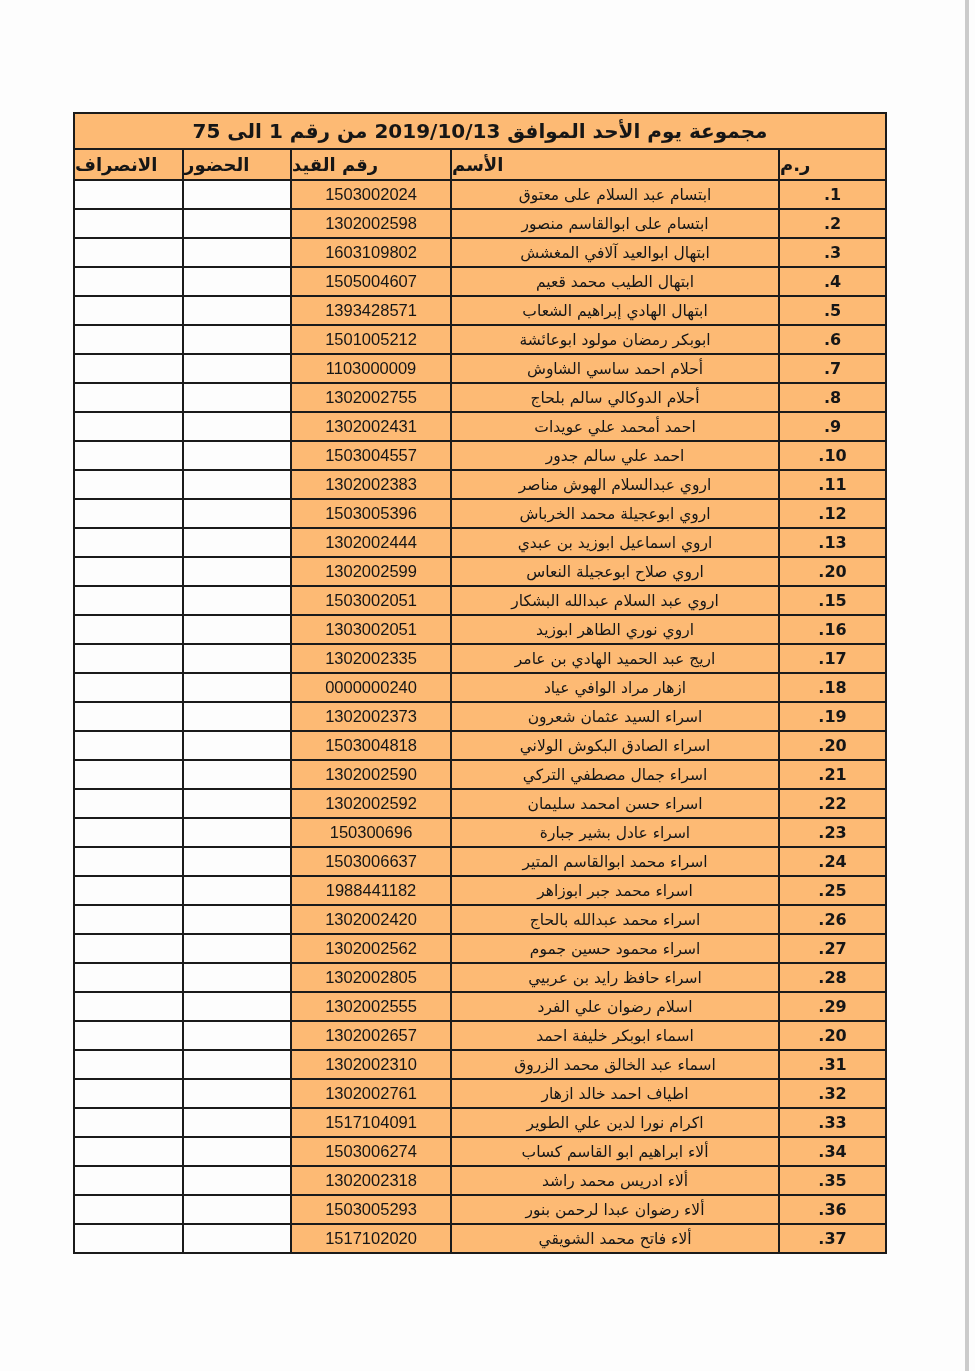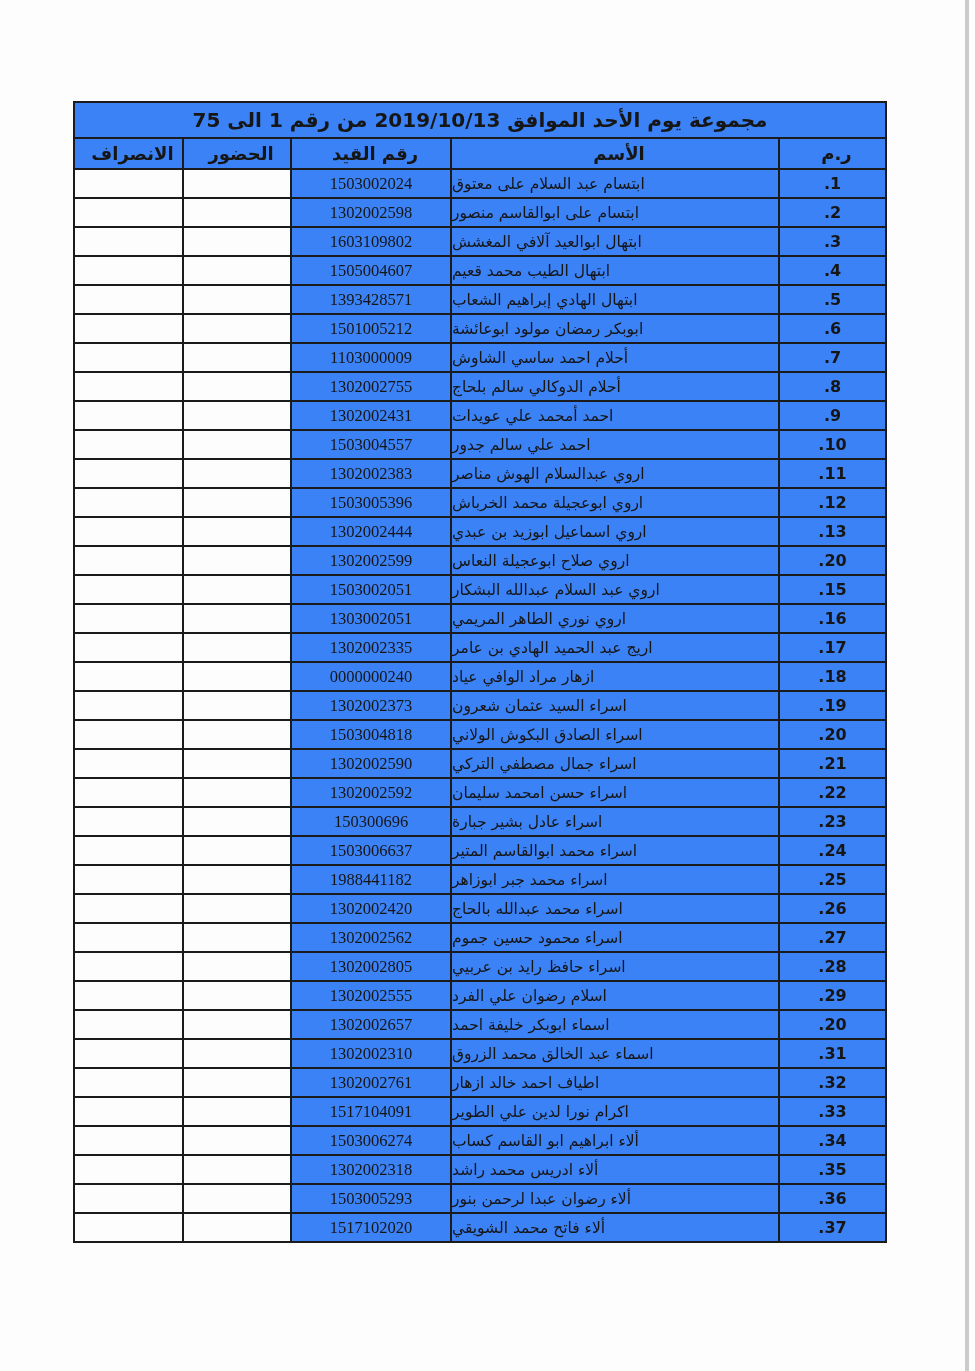"مجموعة يوم الأحد الموافق 2019/10/13" table.sheet { background: #3b82f6 -> #fdba74; top: 101px -> 112px }
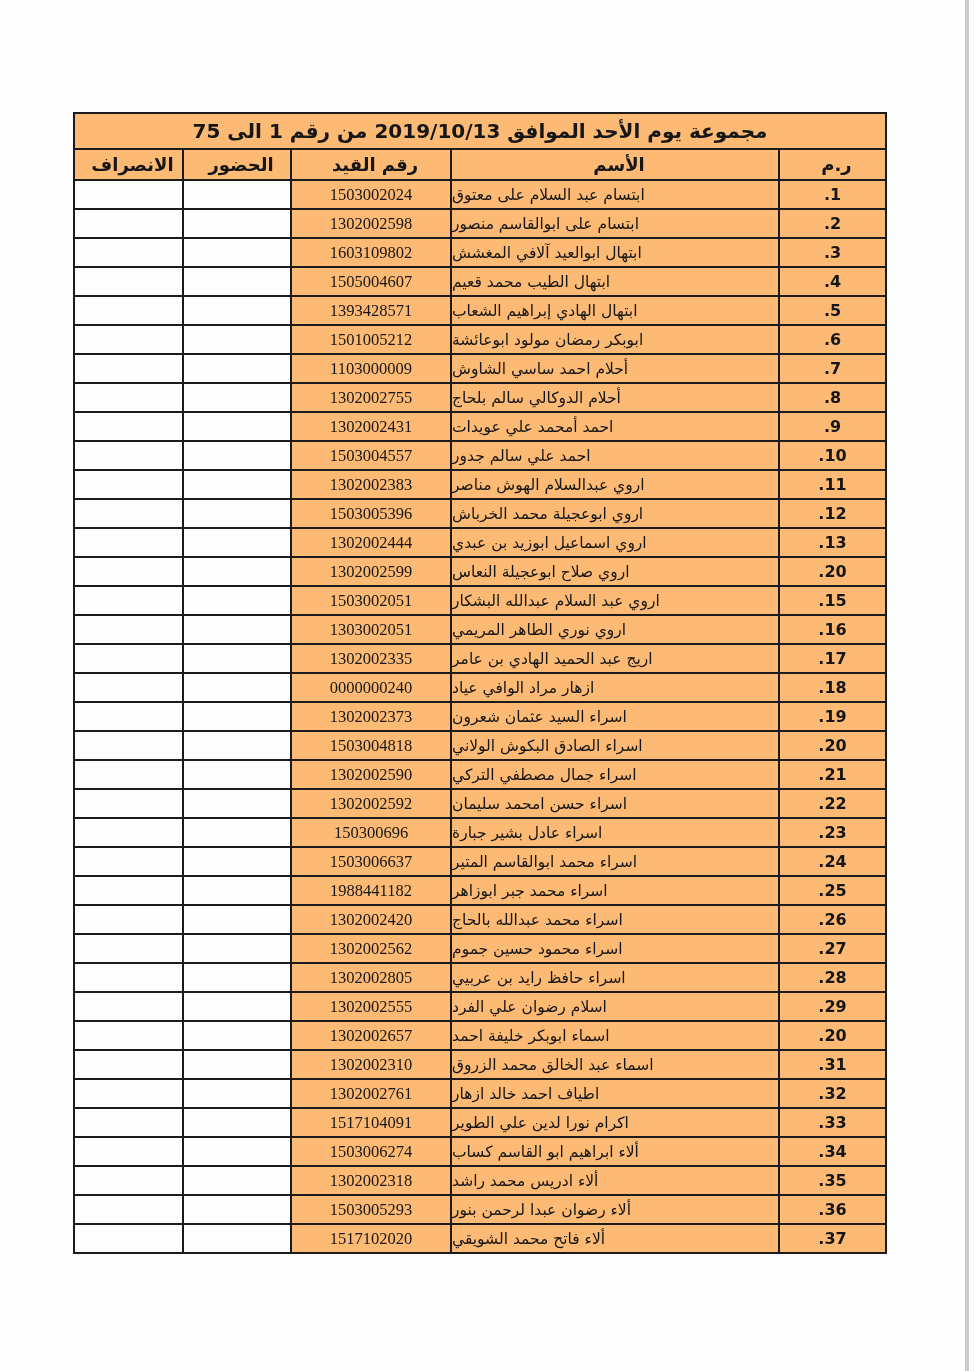"الانصراف" tr.header-row th { padding-left: 8px -> none; text-align: center -> left }
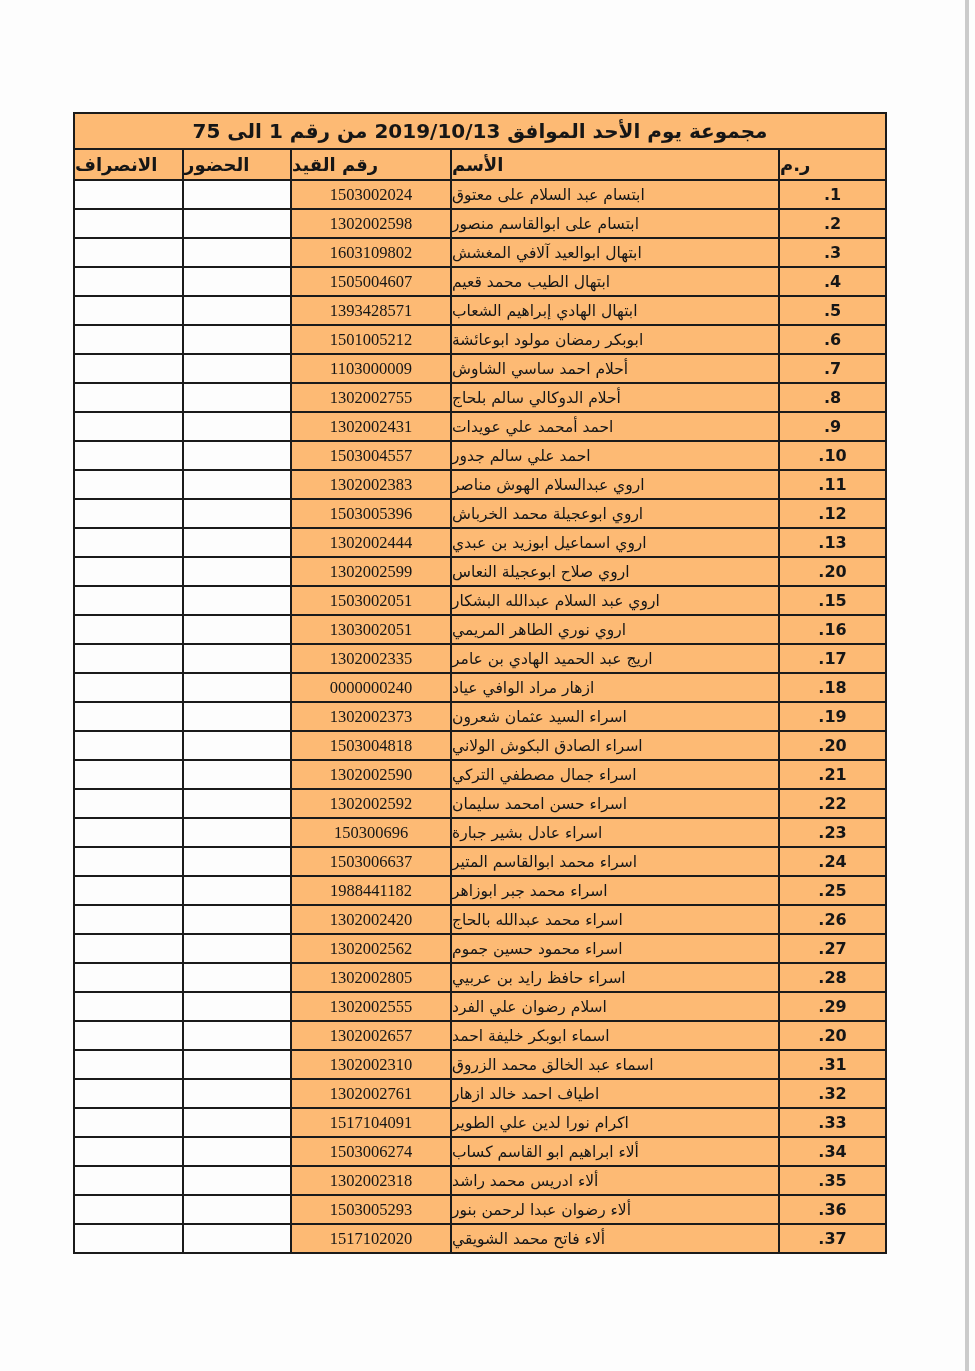"1503002024" td.reg-number-cell { font-family: Liberation Serif, serif -> Liberation Sans, sans-serif }
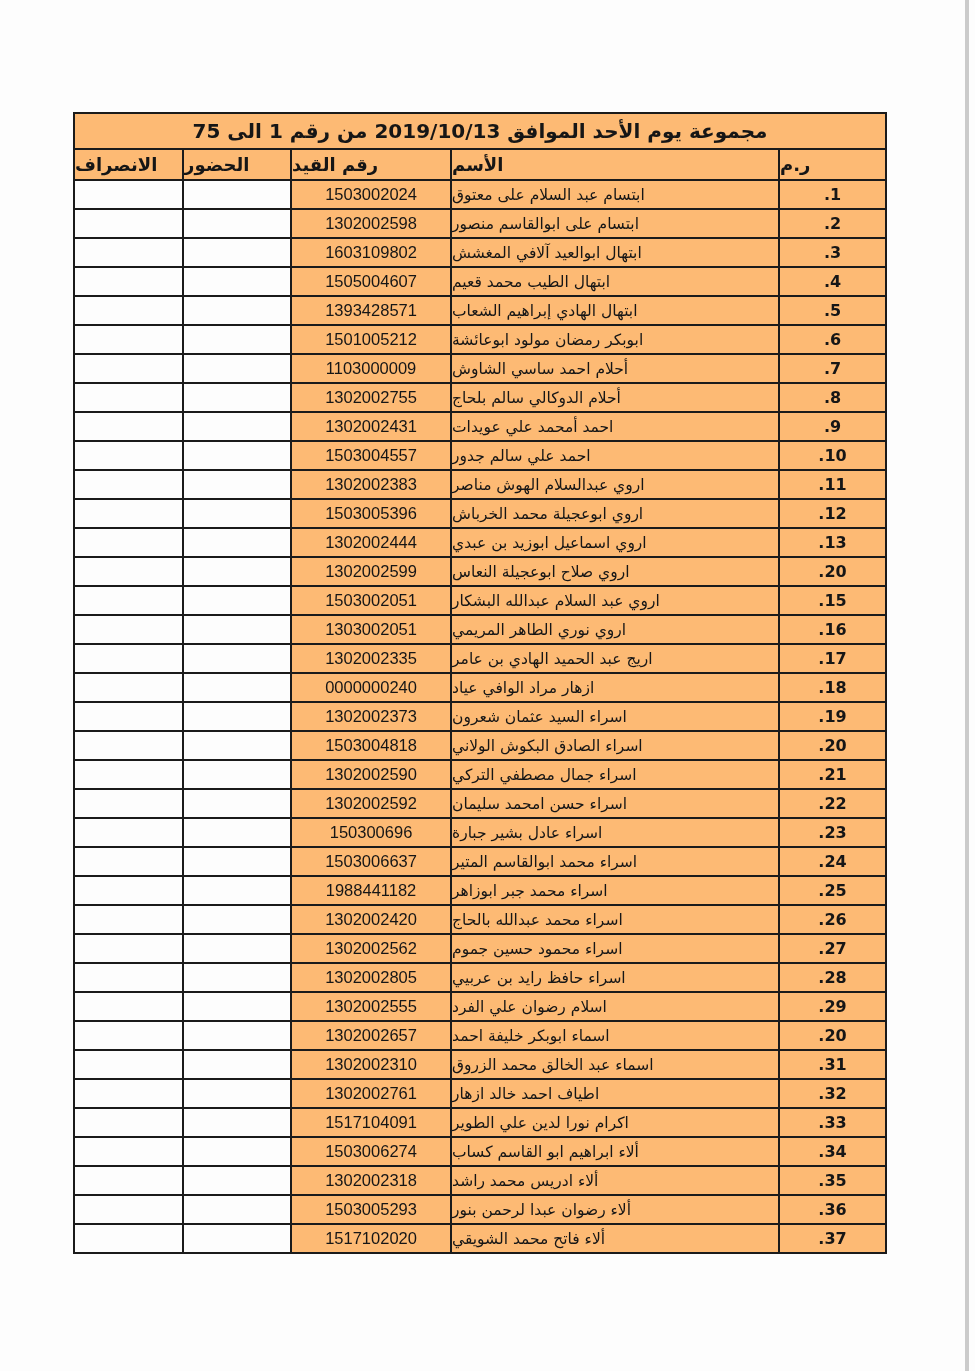"ابتسام عبد السلام على معتوق" td.name-cell { text-align: left -> center }
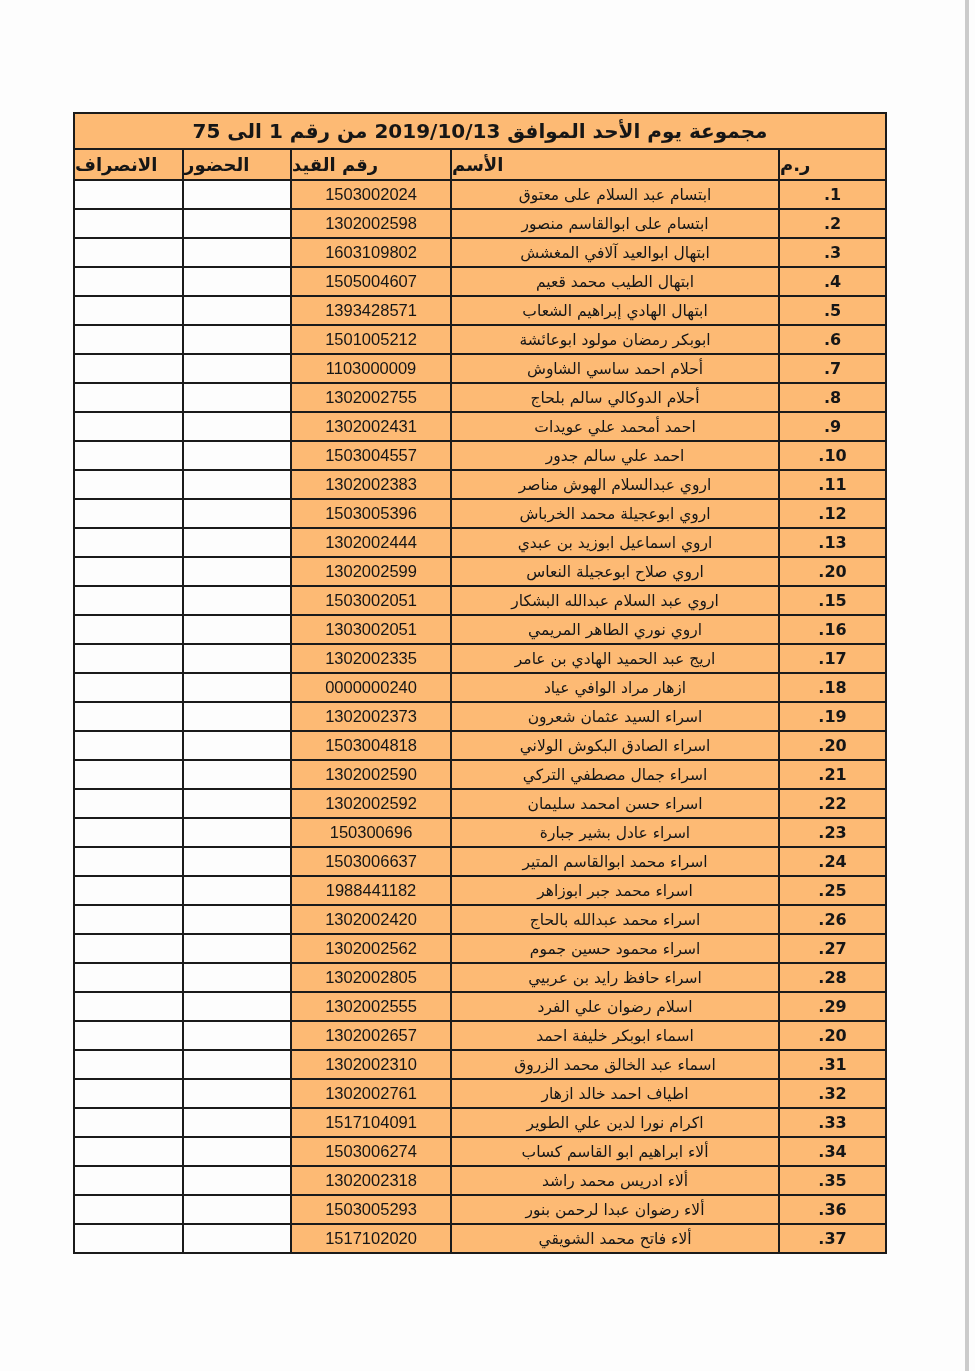"اروي نوري الطاهر المريمي" td.name-cell { text: المريمي -> ابوزيد }
